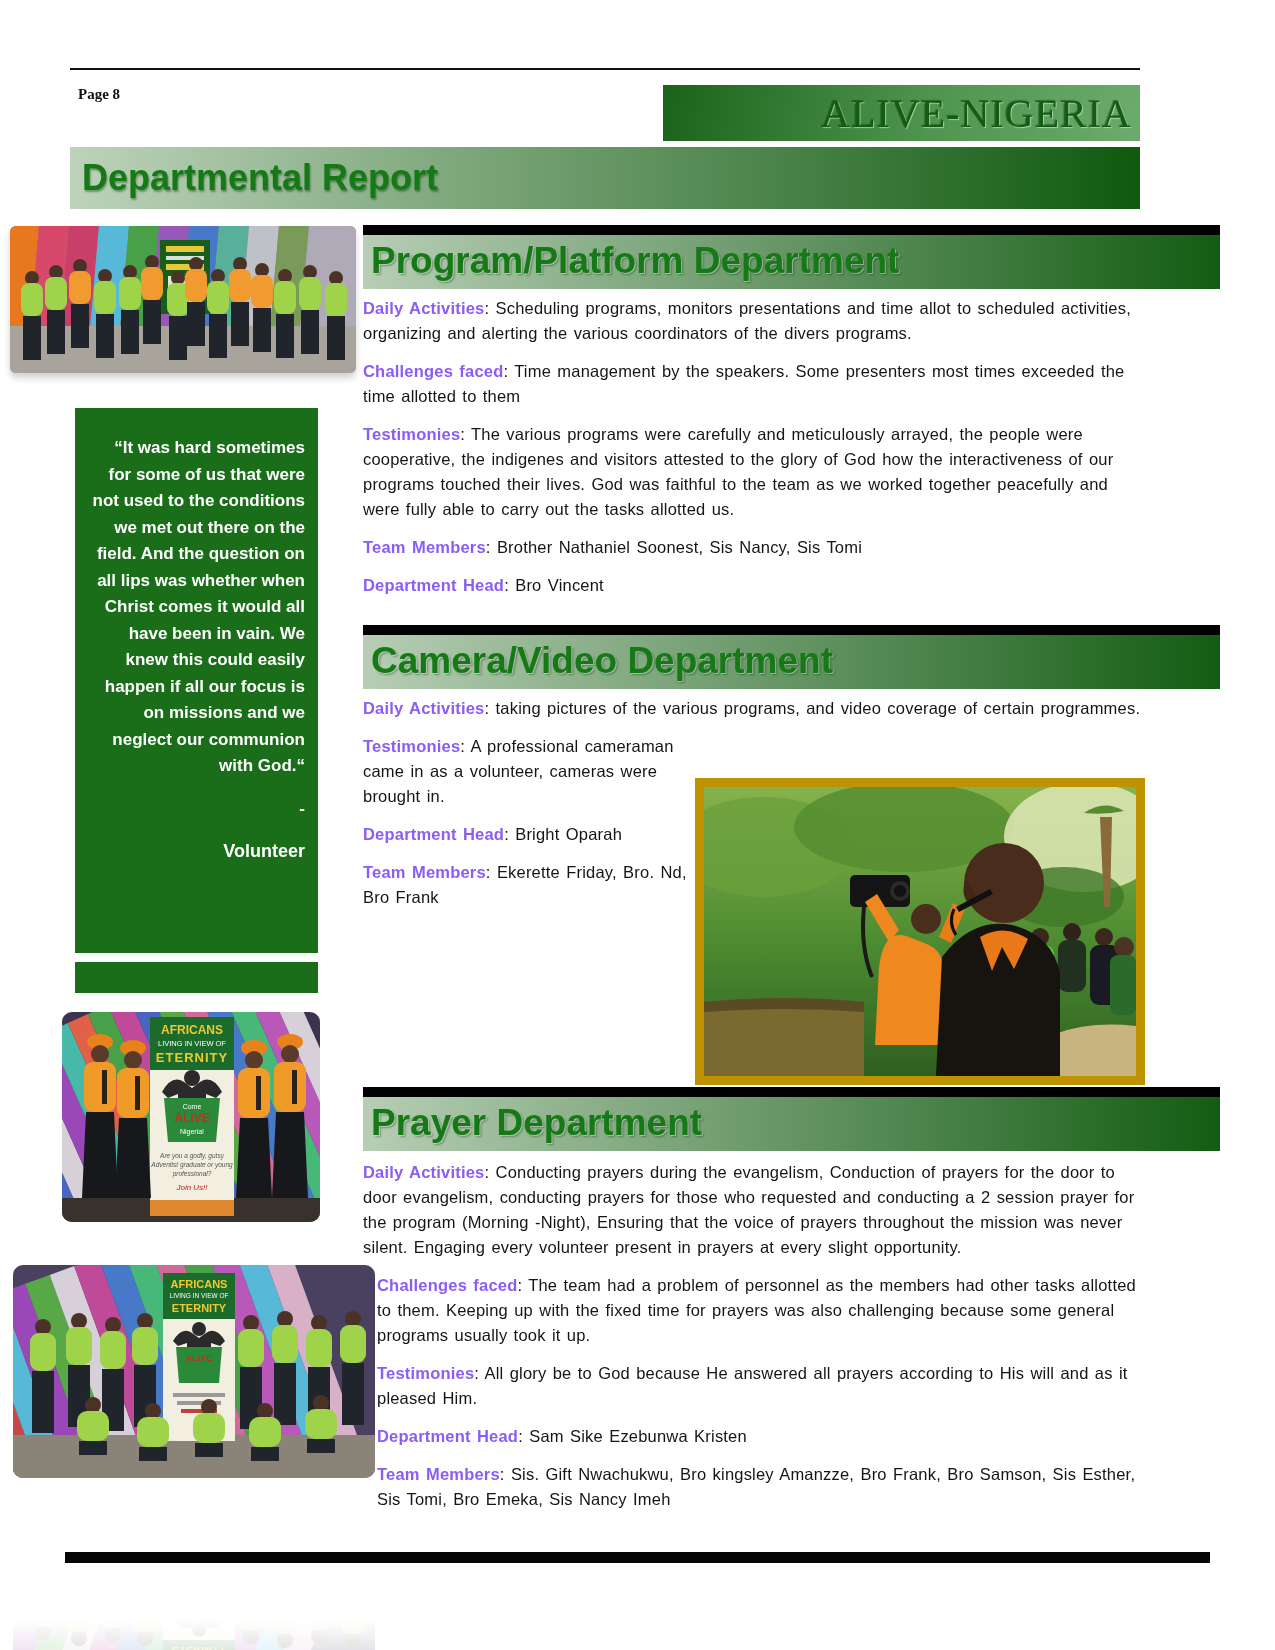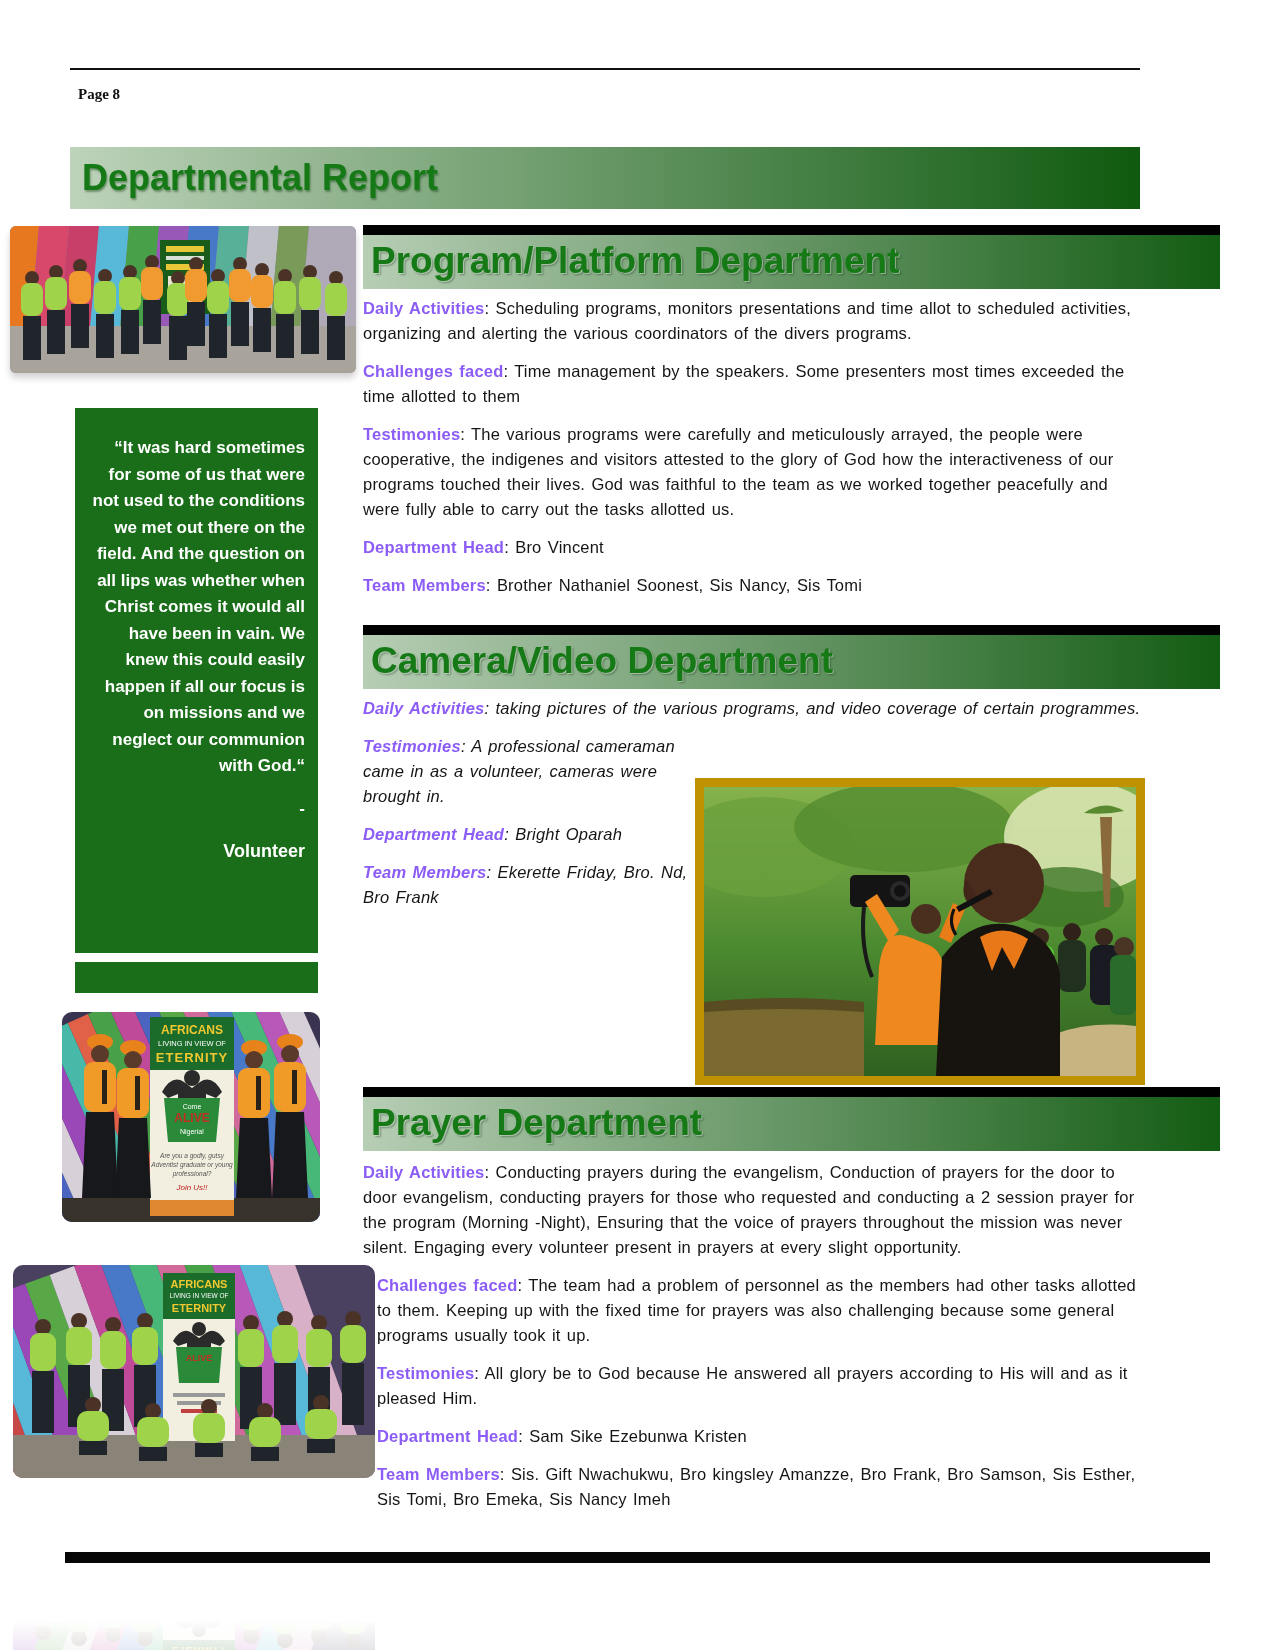"ALIVE-NIGERIA" div.brand-banner { html: none -> <div> <div>ALIVE-NIGERIA</div> </div> }
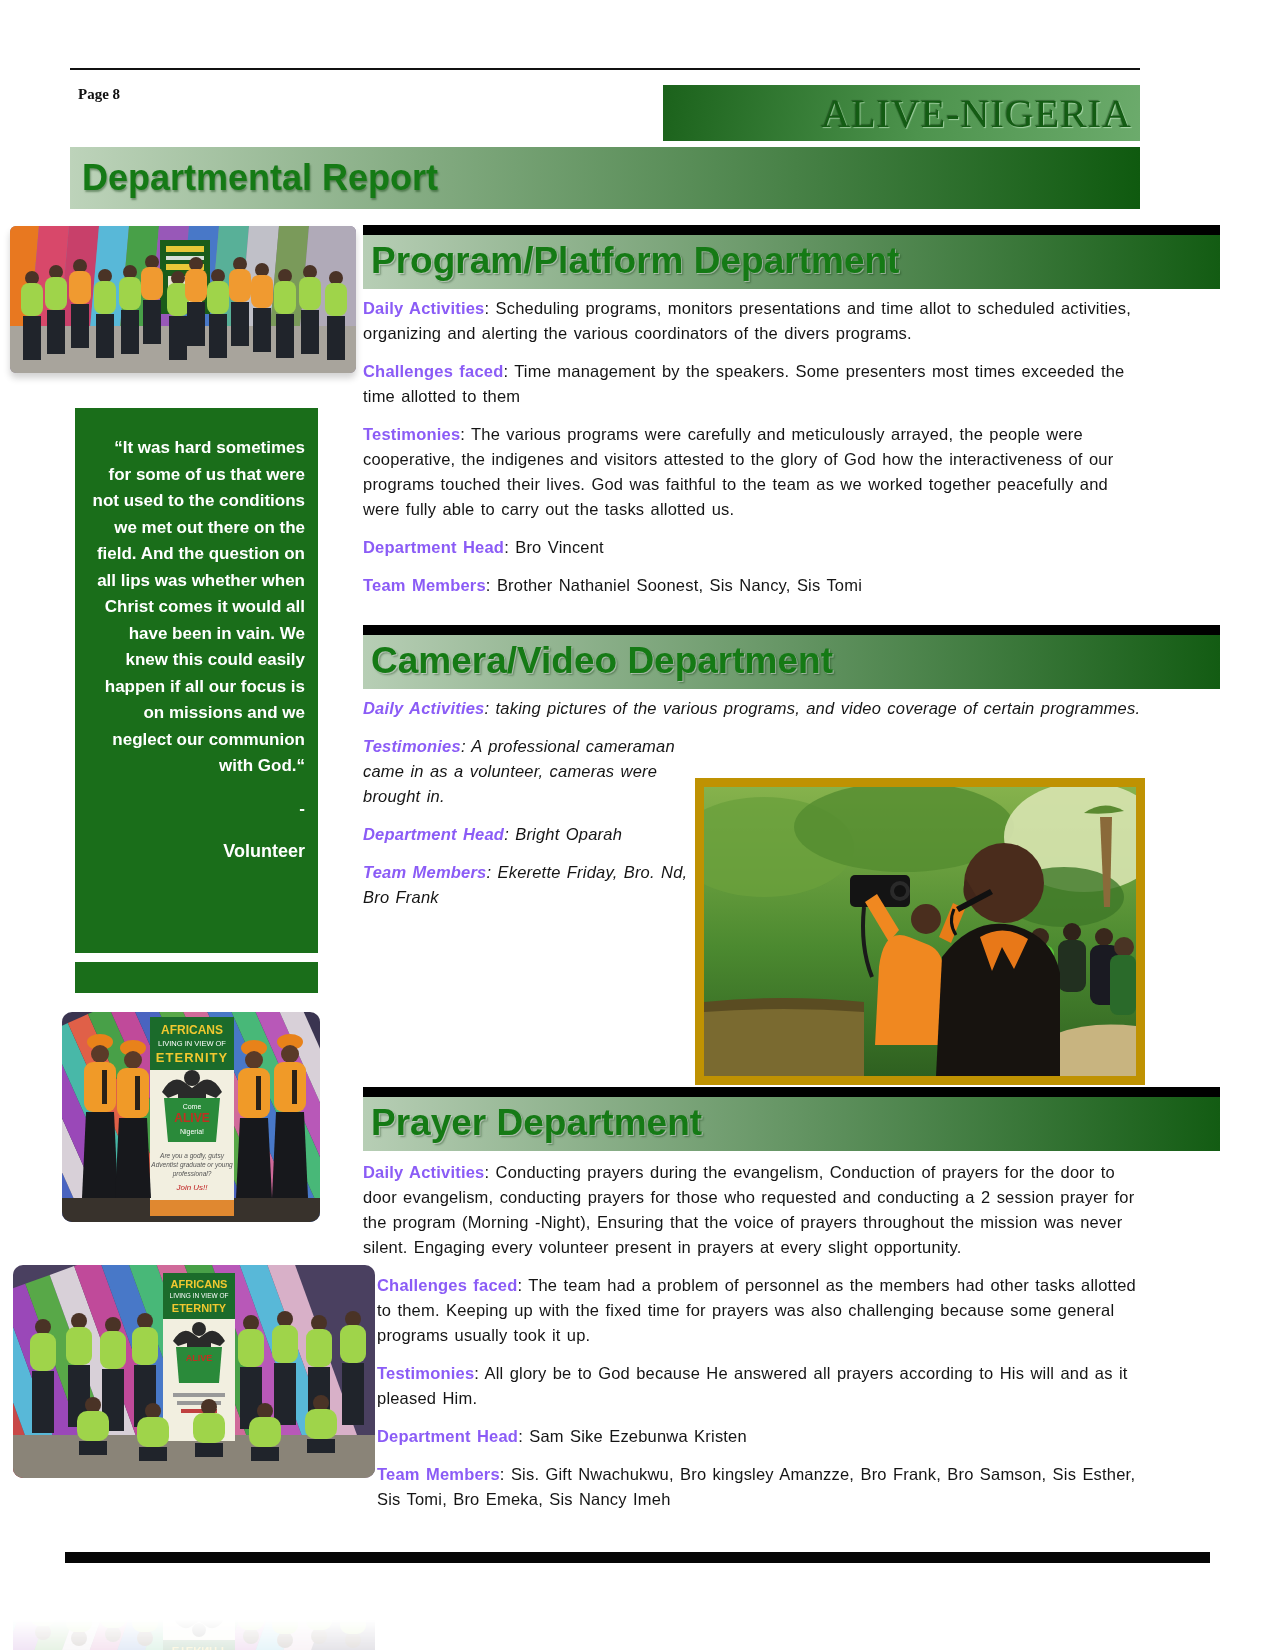"Department Head: Bro Vincent" p { order: before "Team Members: Brother Nathaniel Soonest," -> after "Team Members: Brother Nathaniel Soonest," }
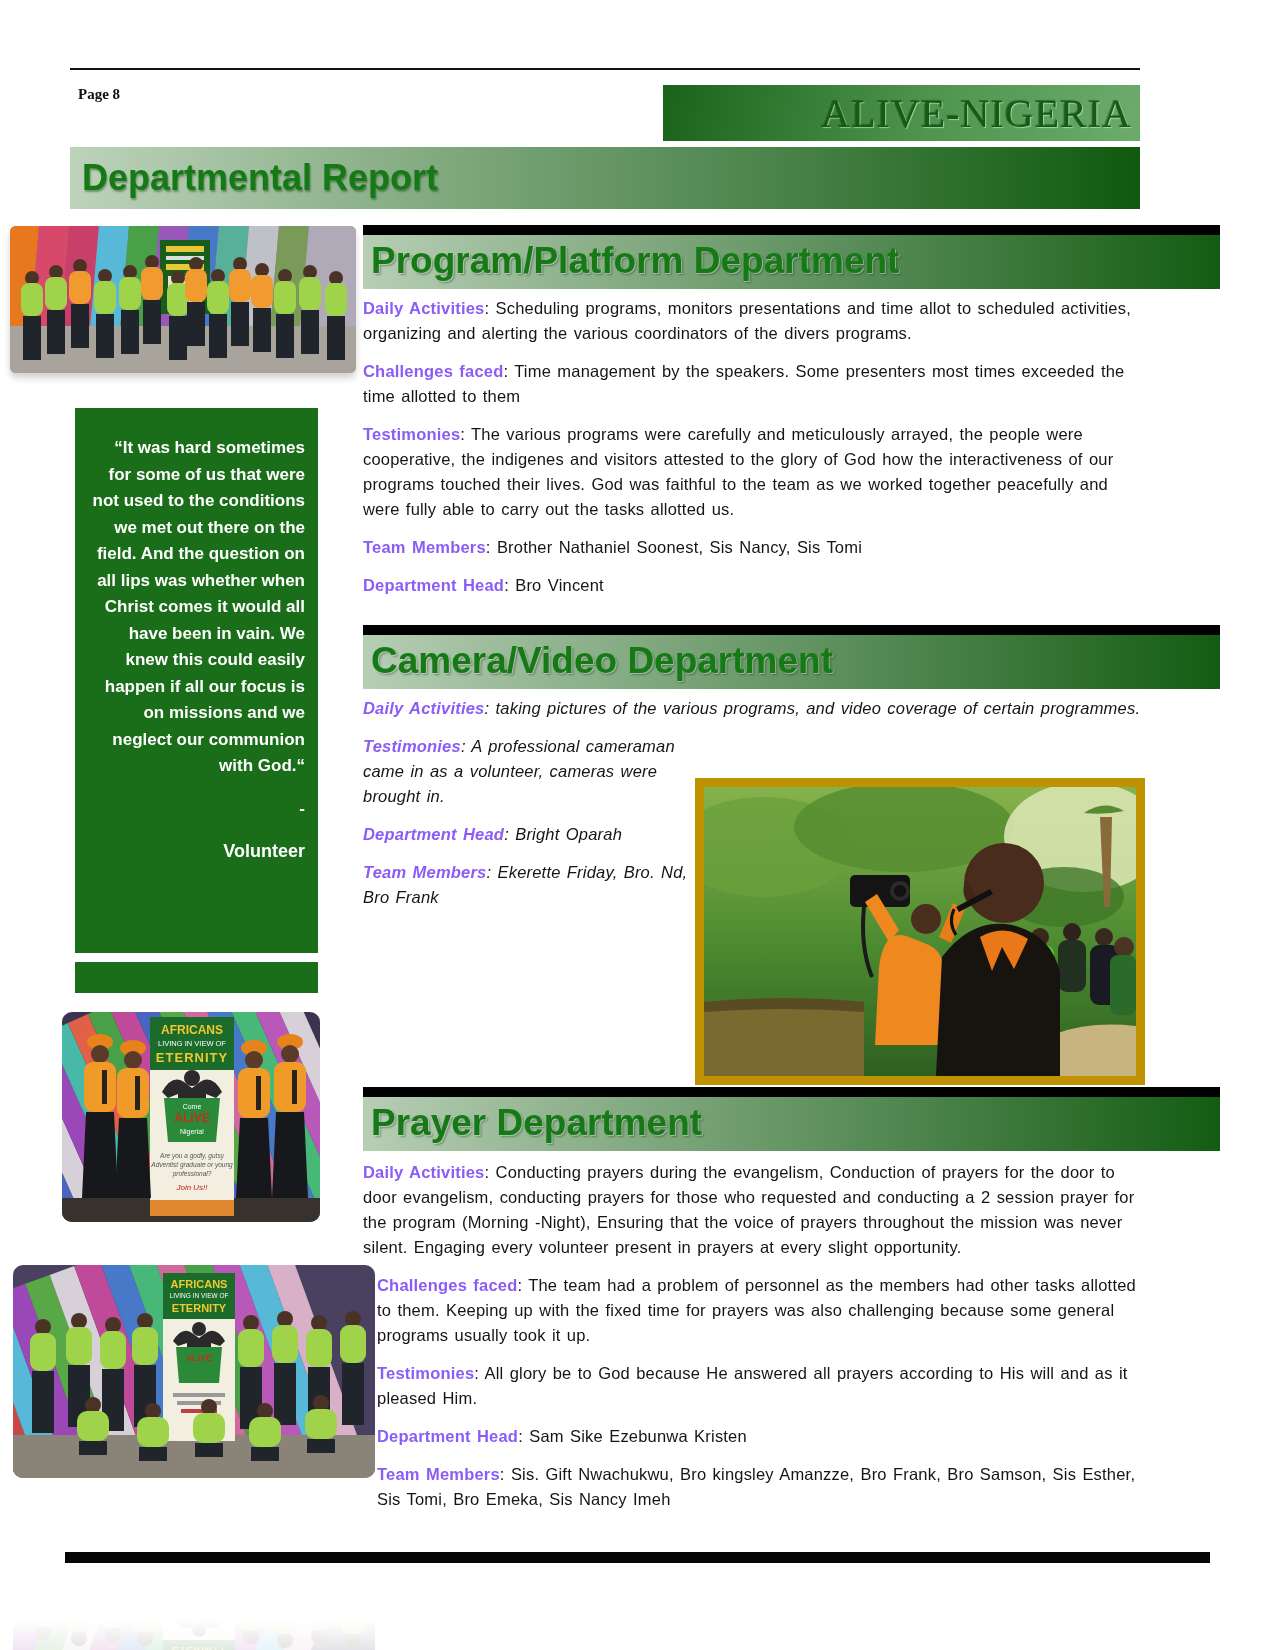"Daily Activities: taking pictures of" div.sec-body { font-style: italic -> none }
